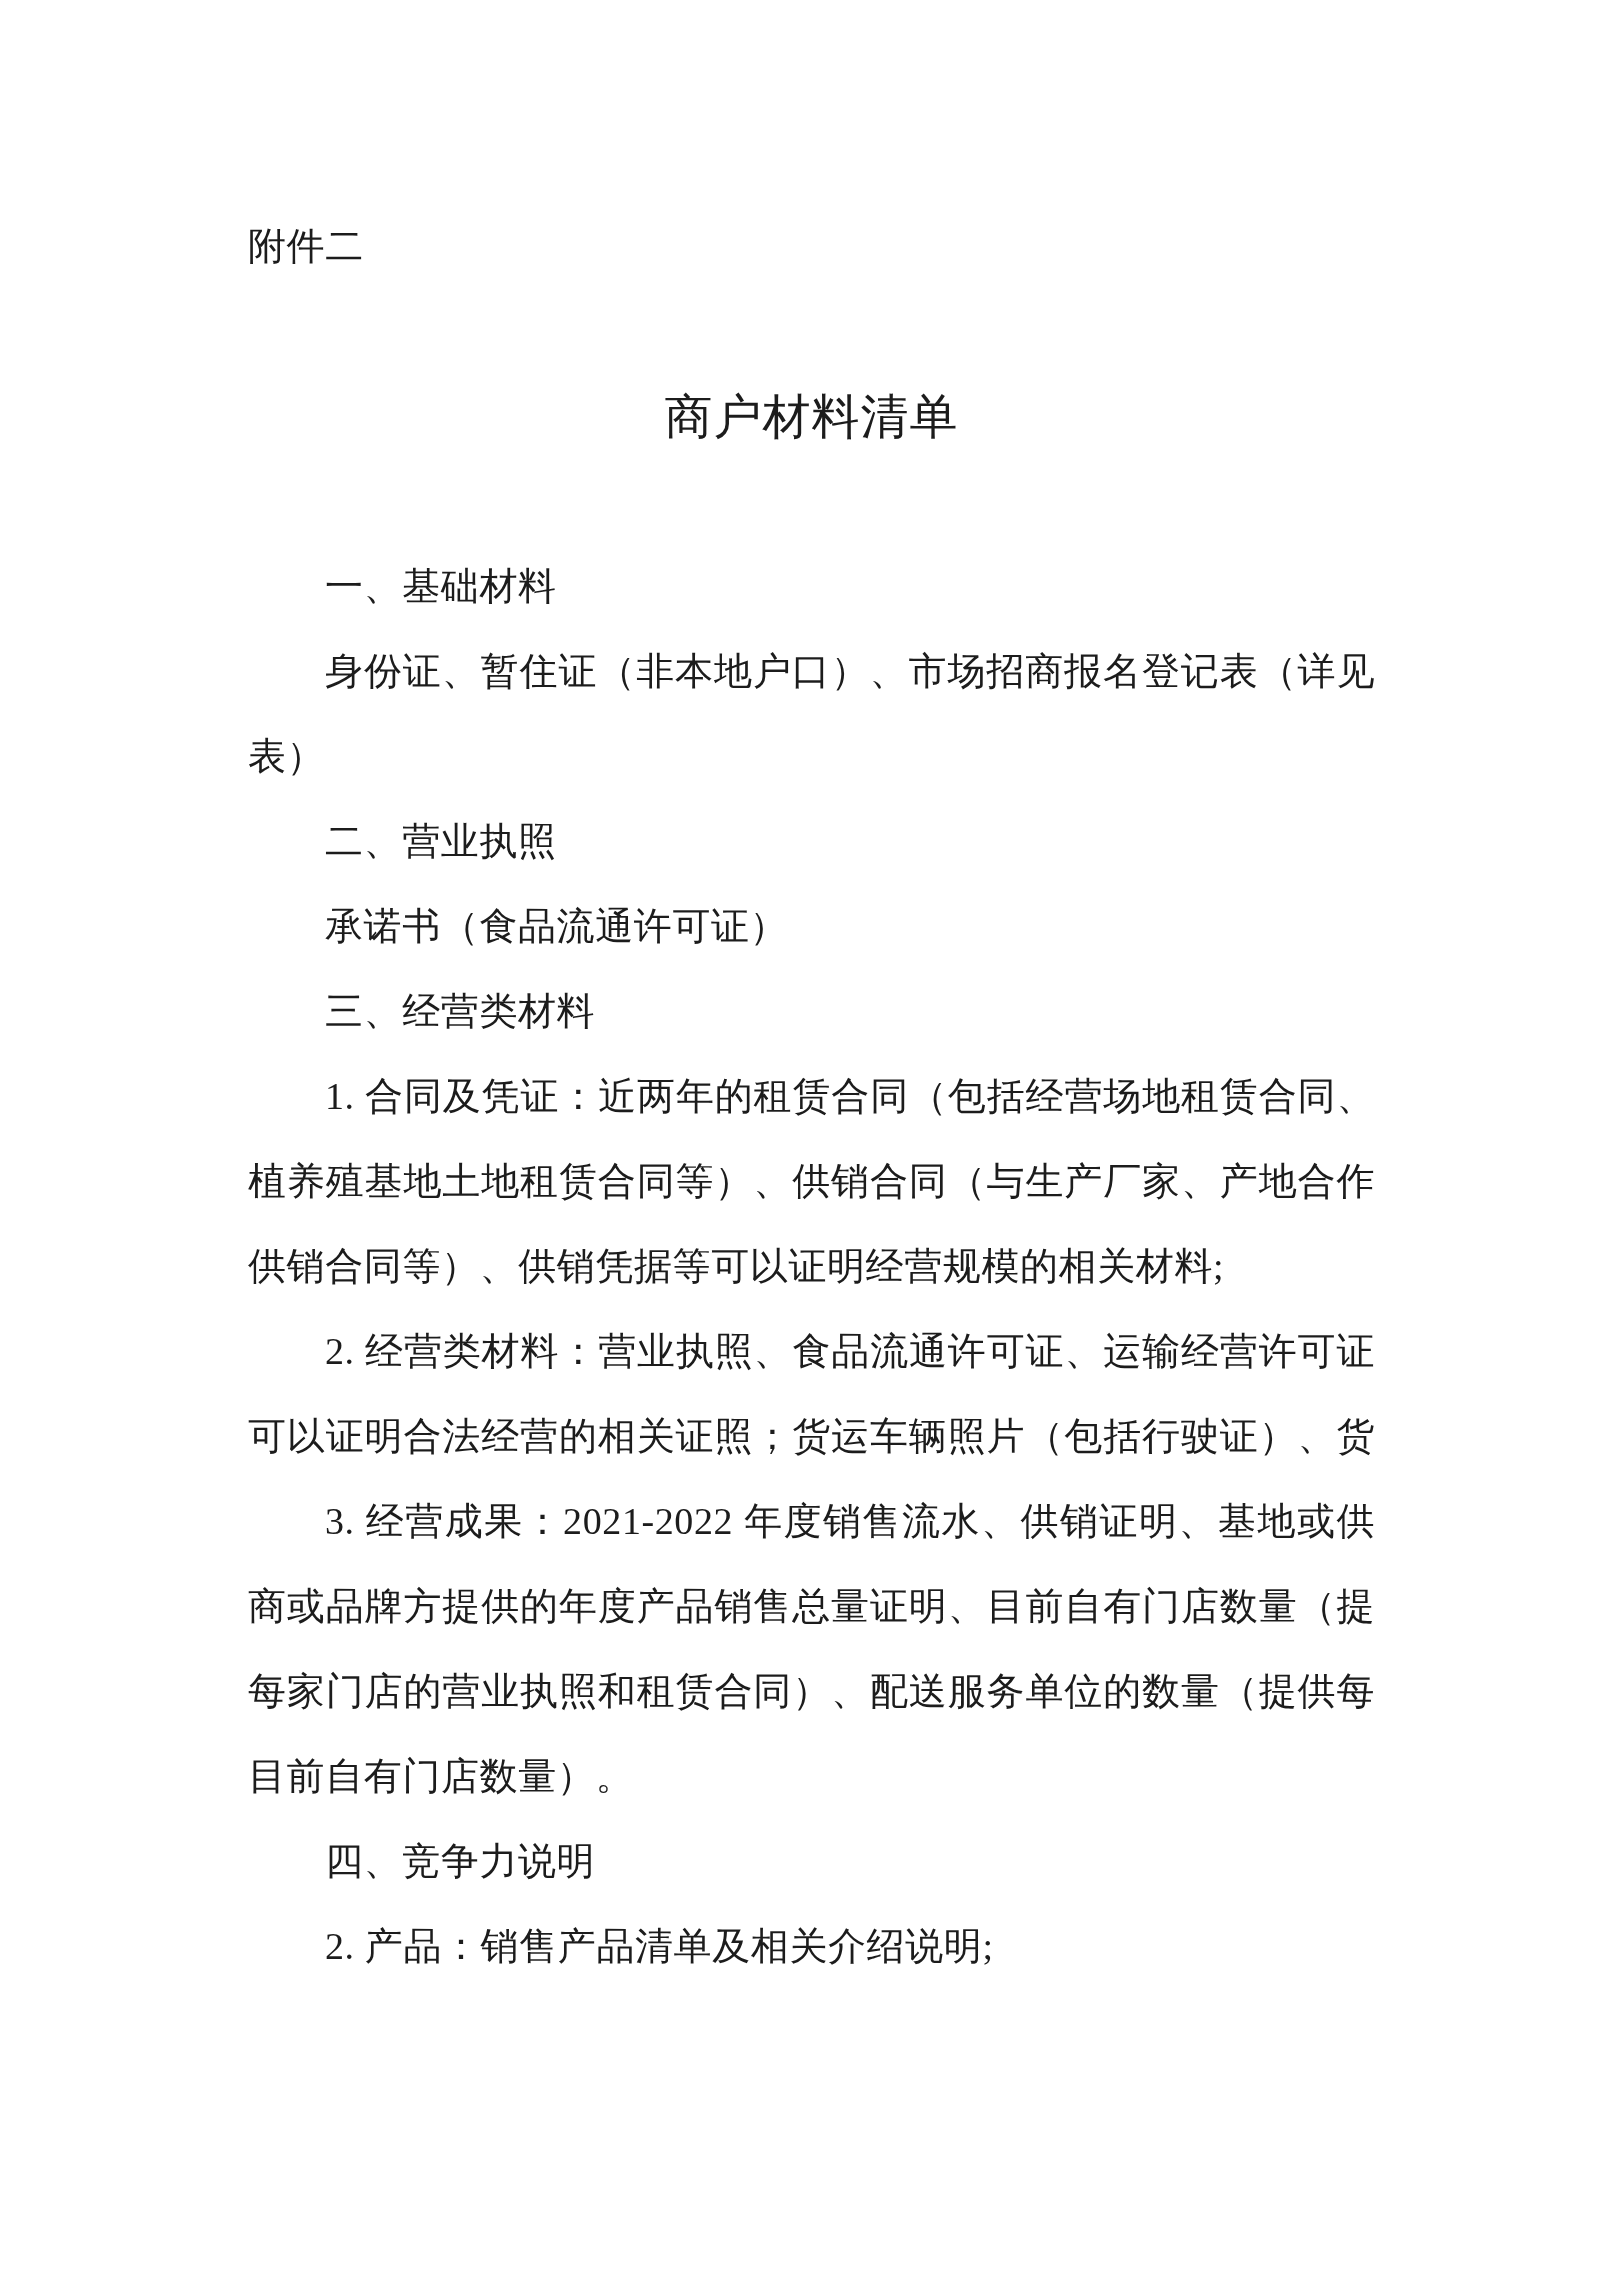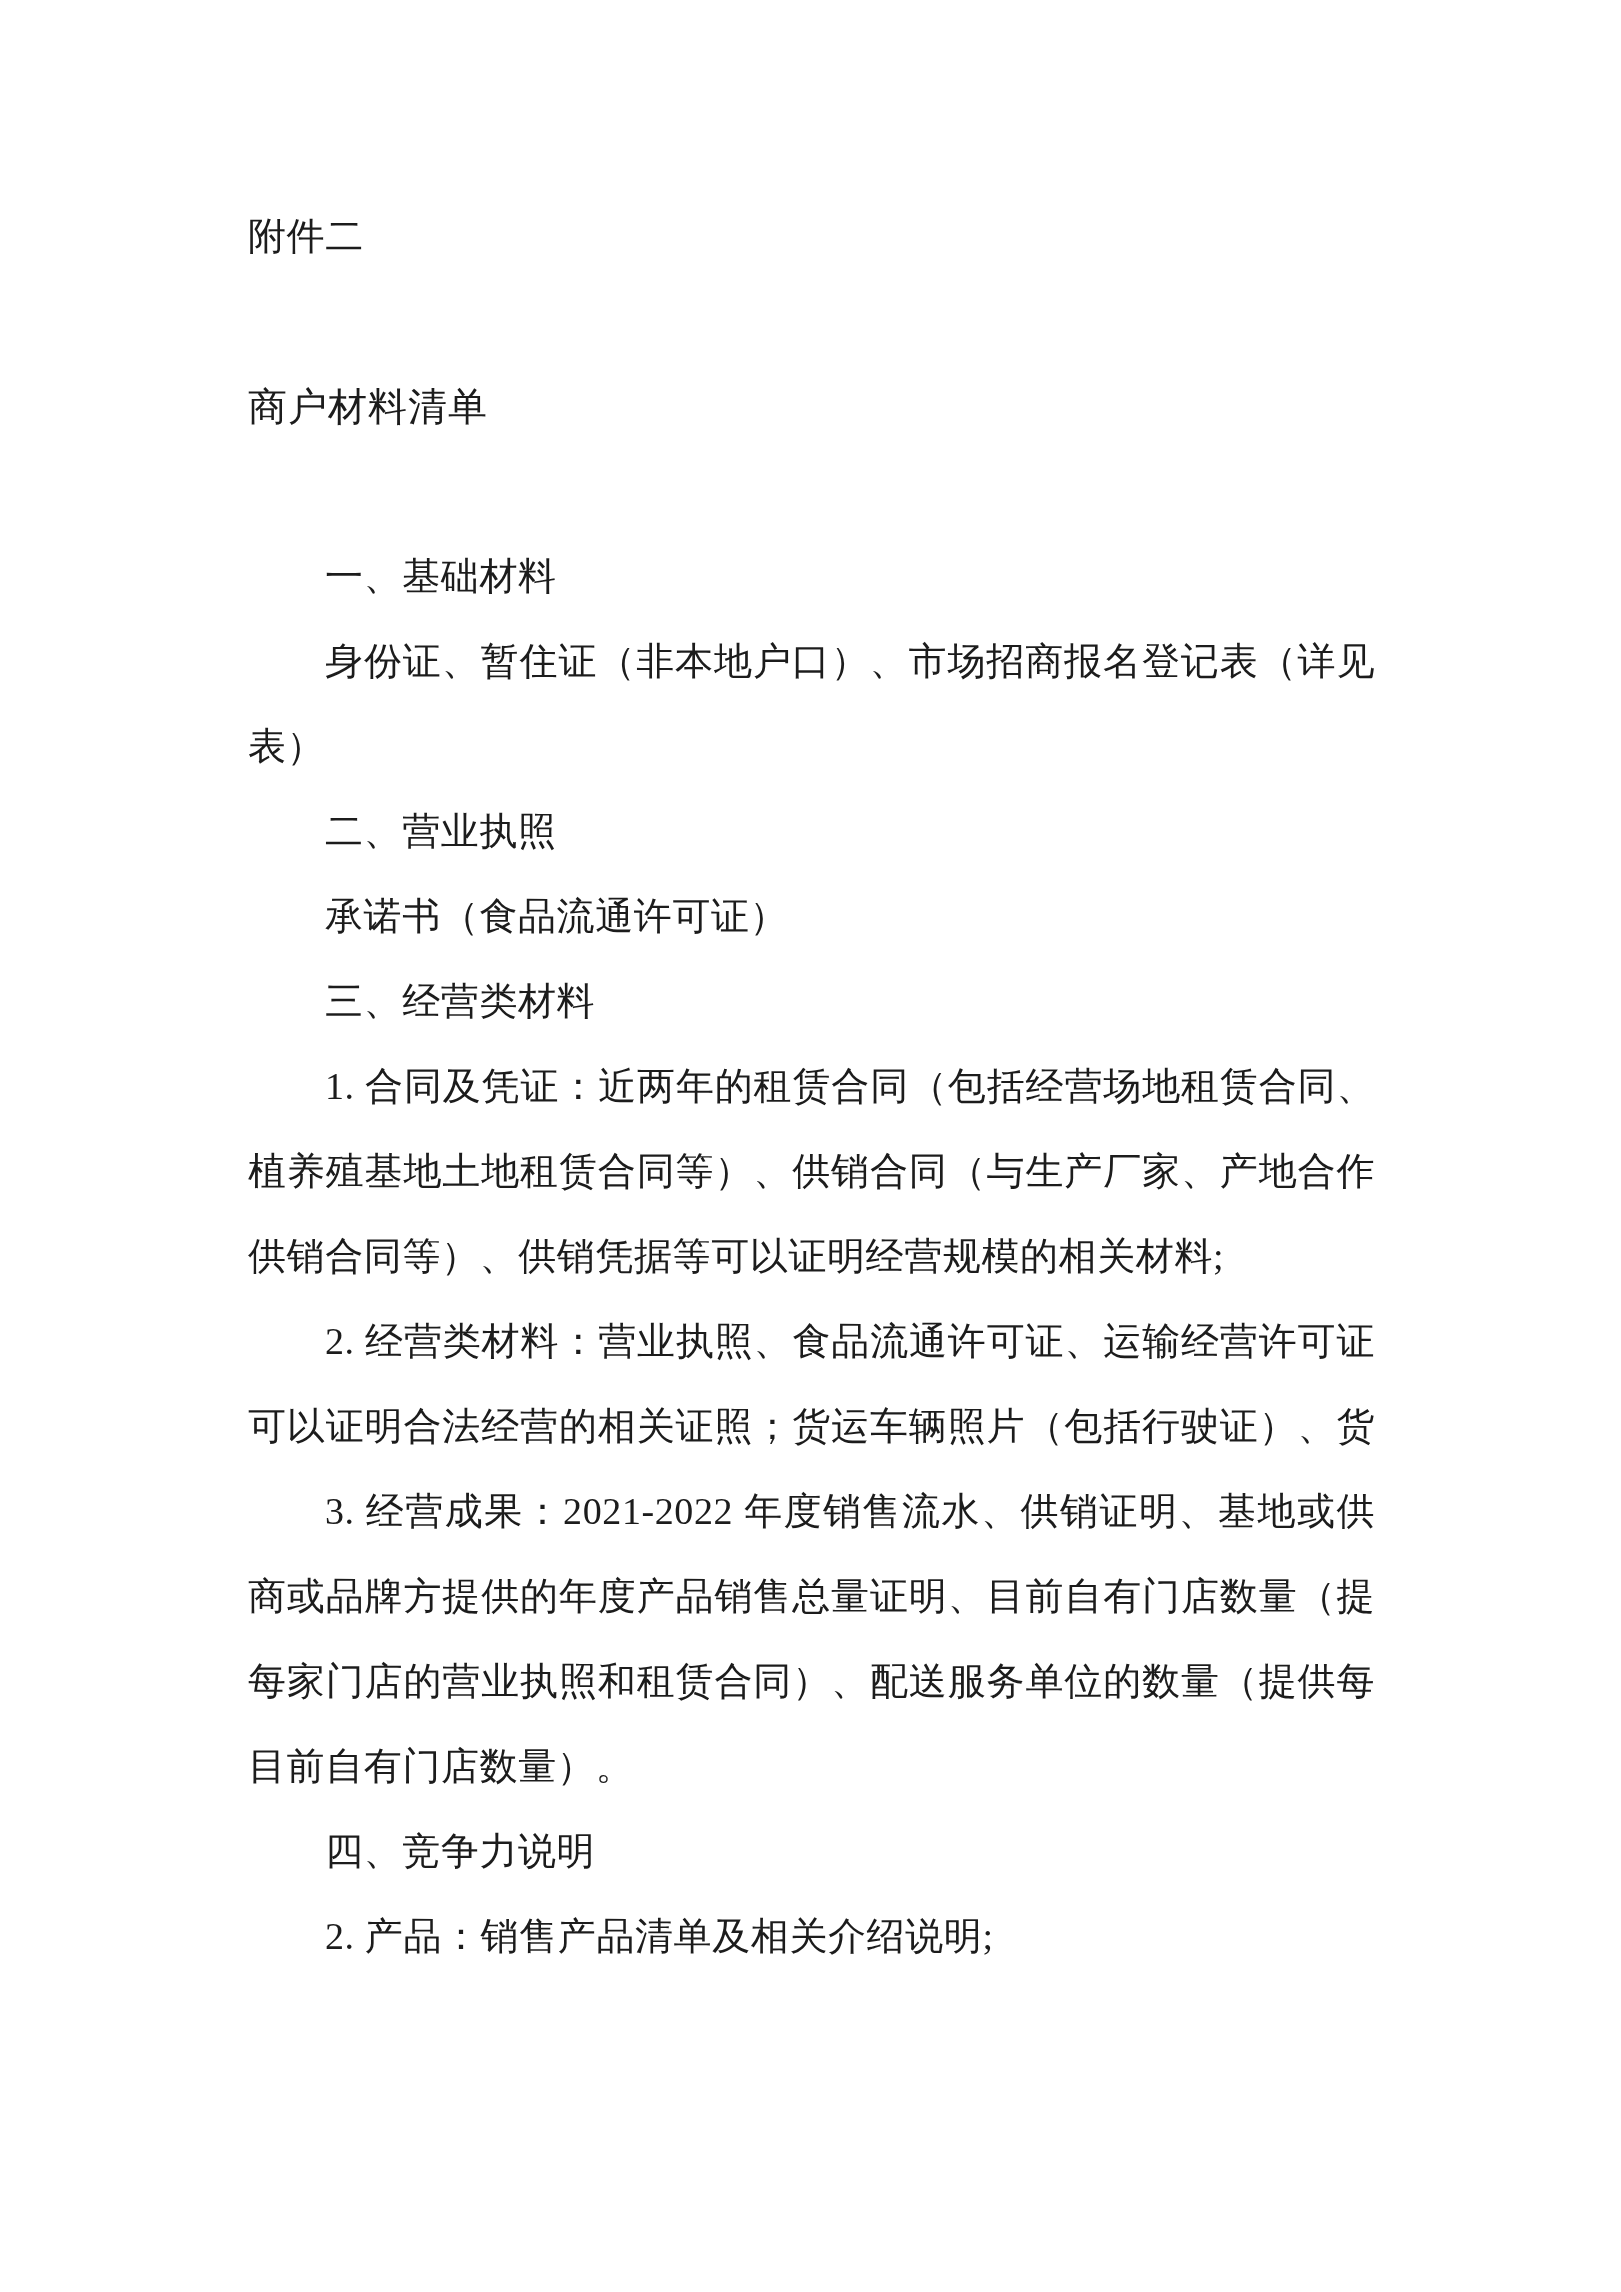"附件二" .text-block { top: 194px -> 204px }
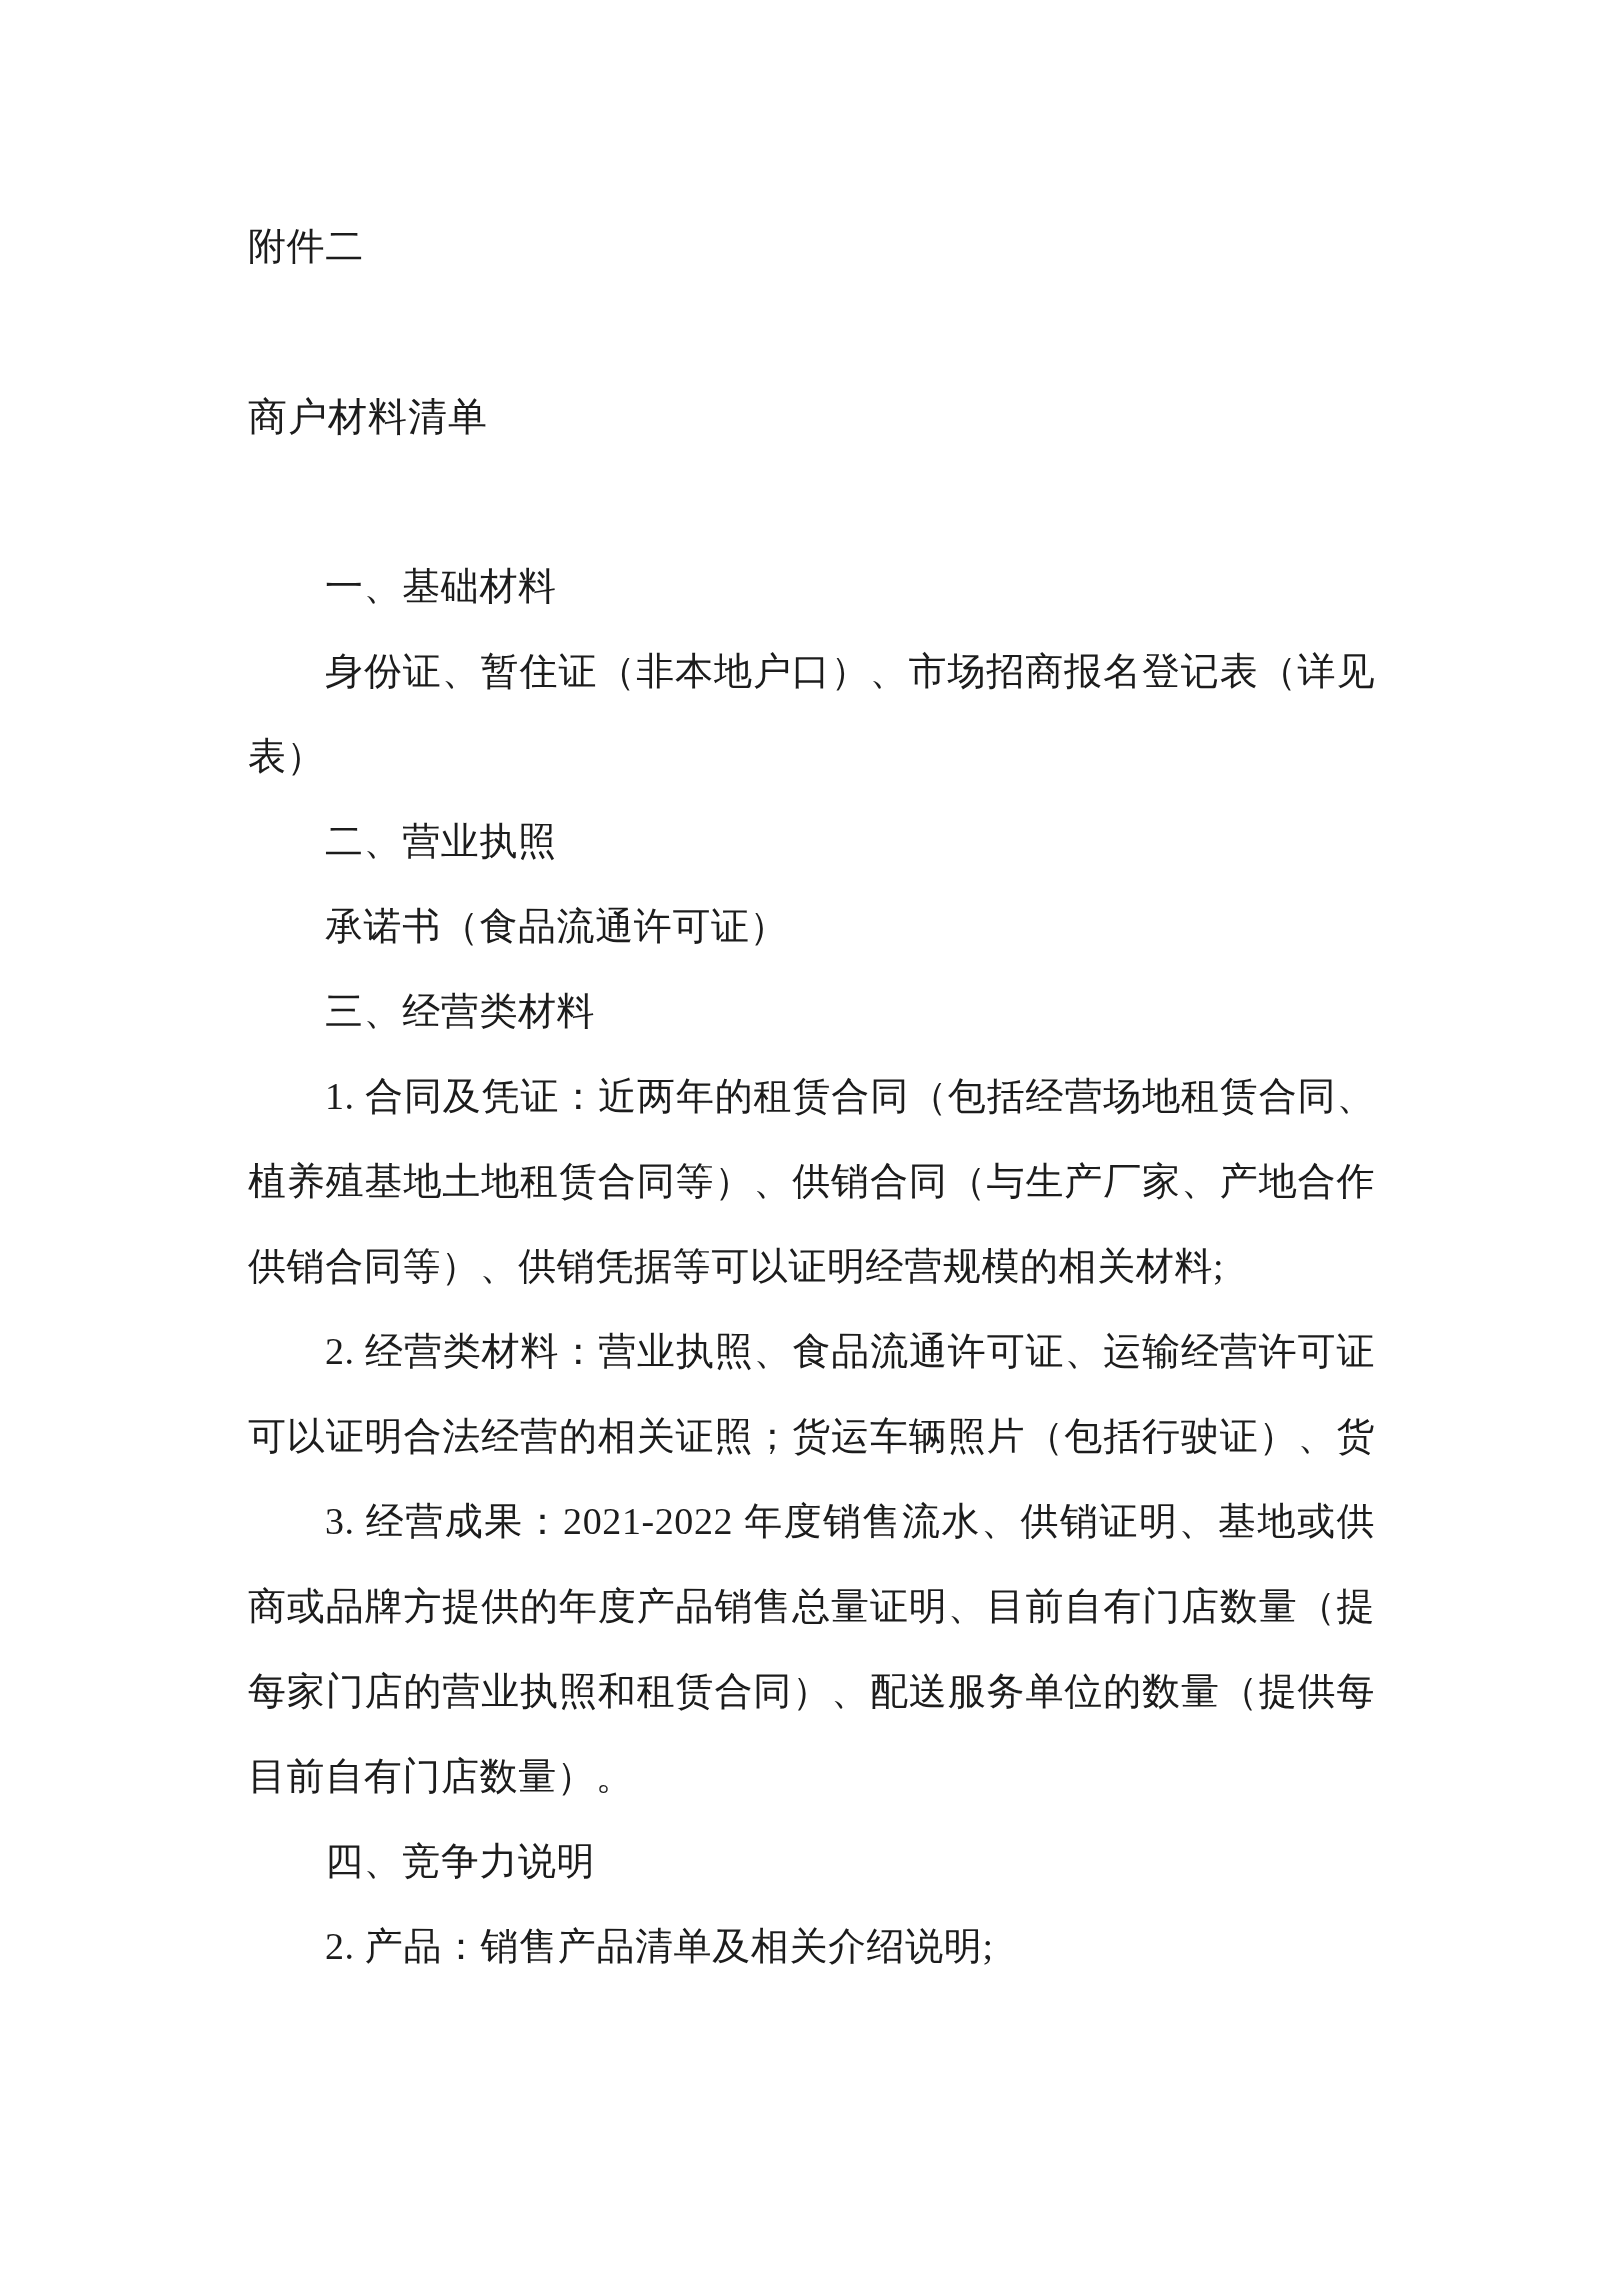"商户材料清单" .doc-title { font-size: 39px -> 48px; text-align: none -> center }
